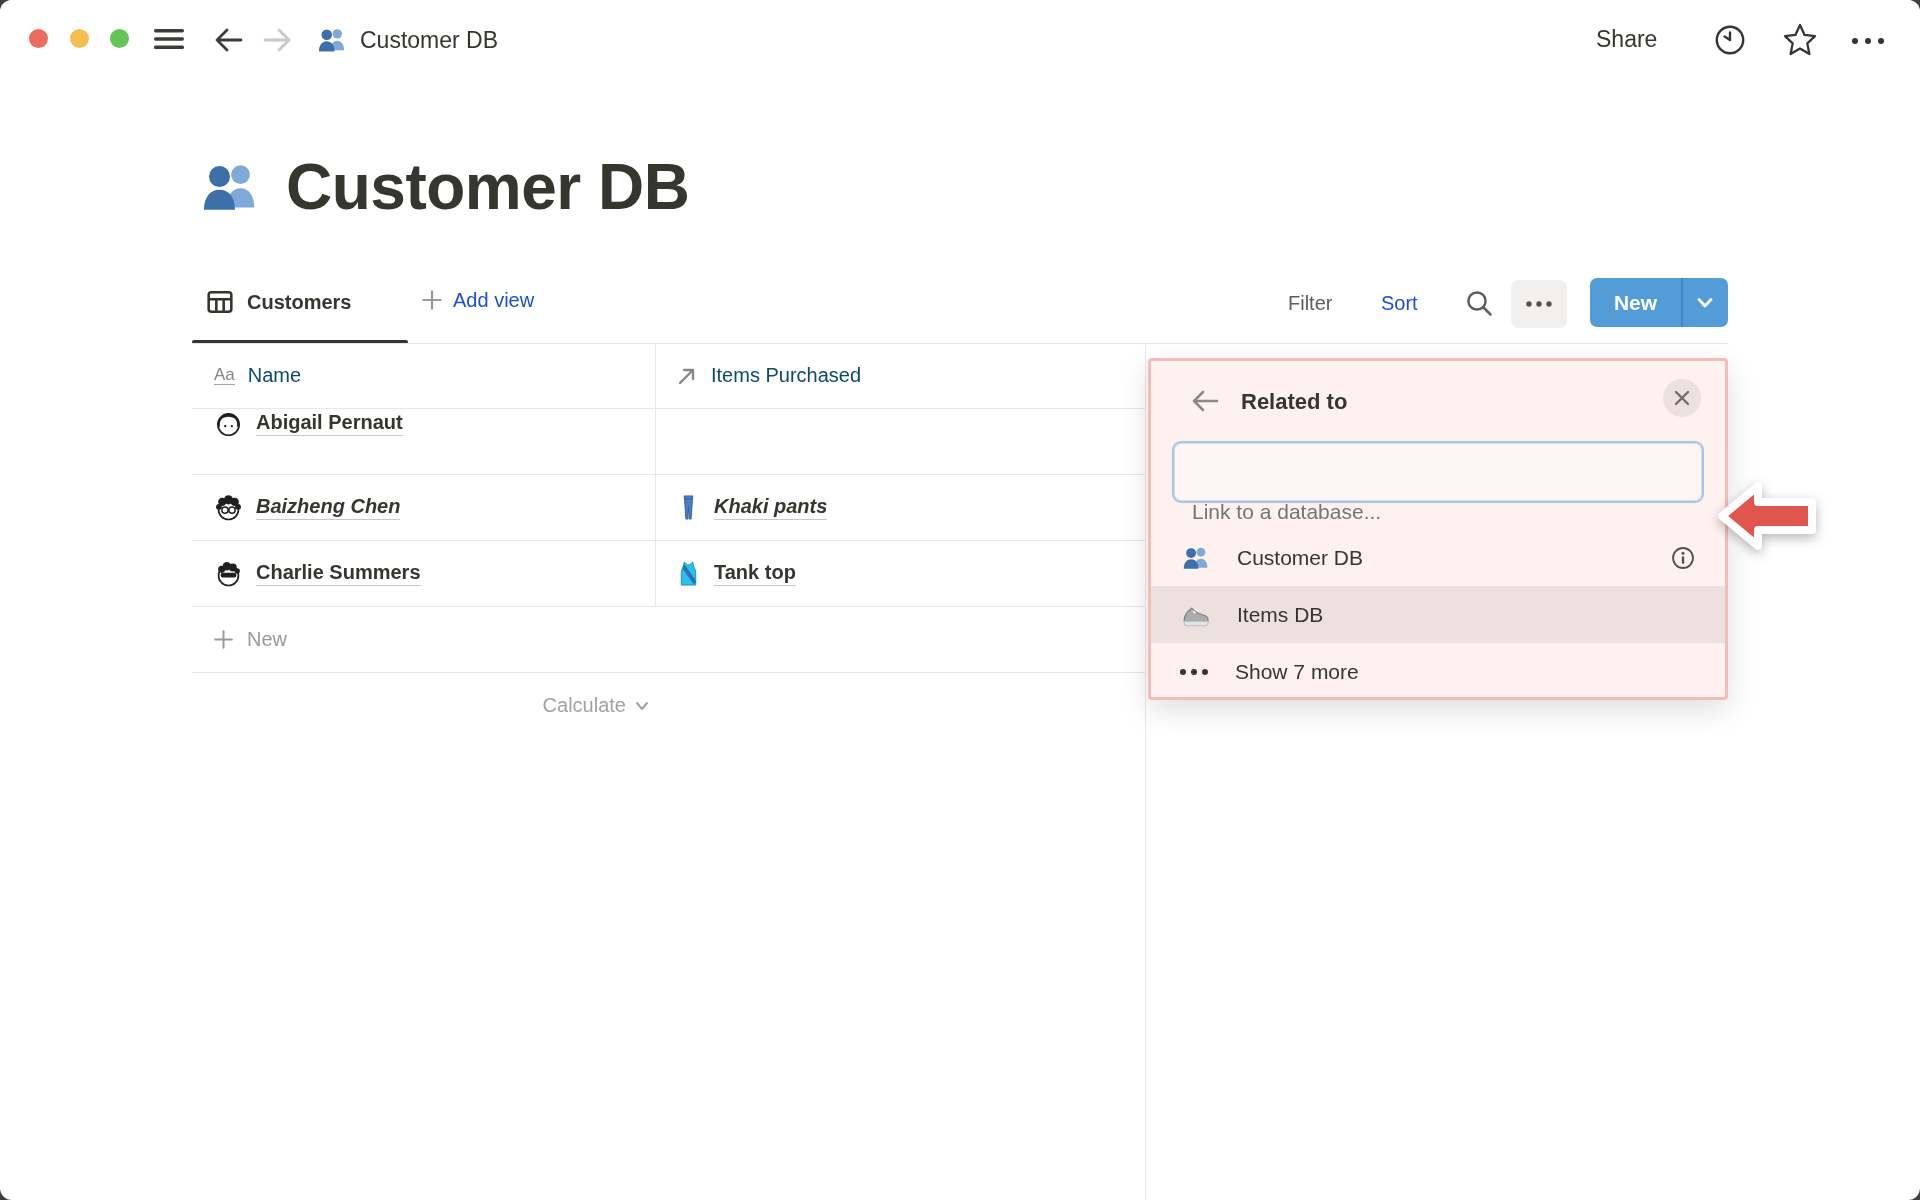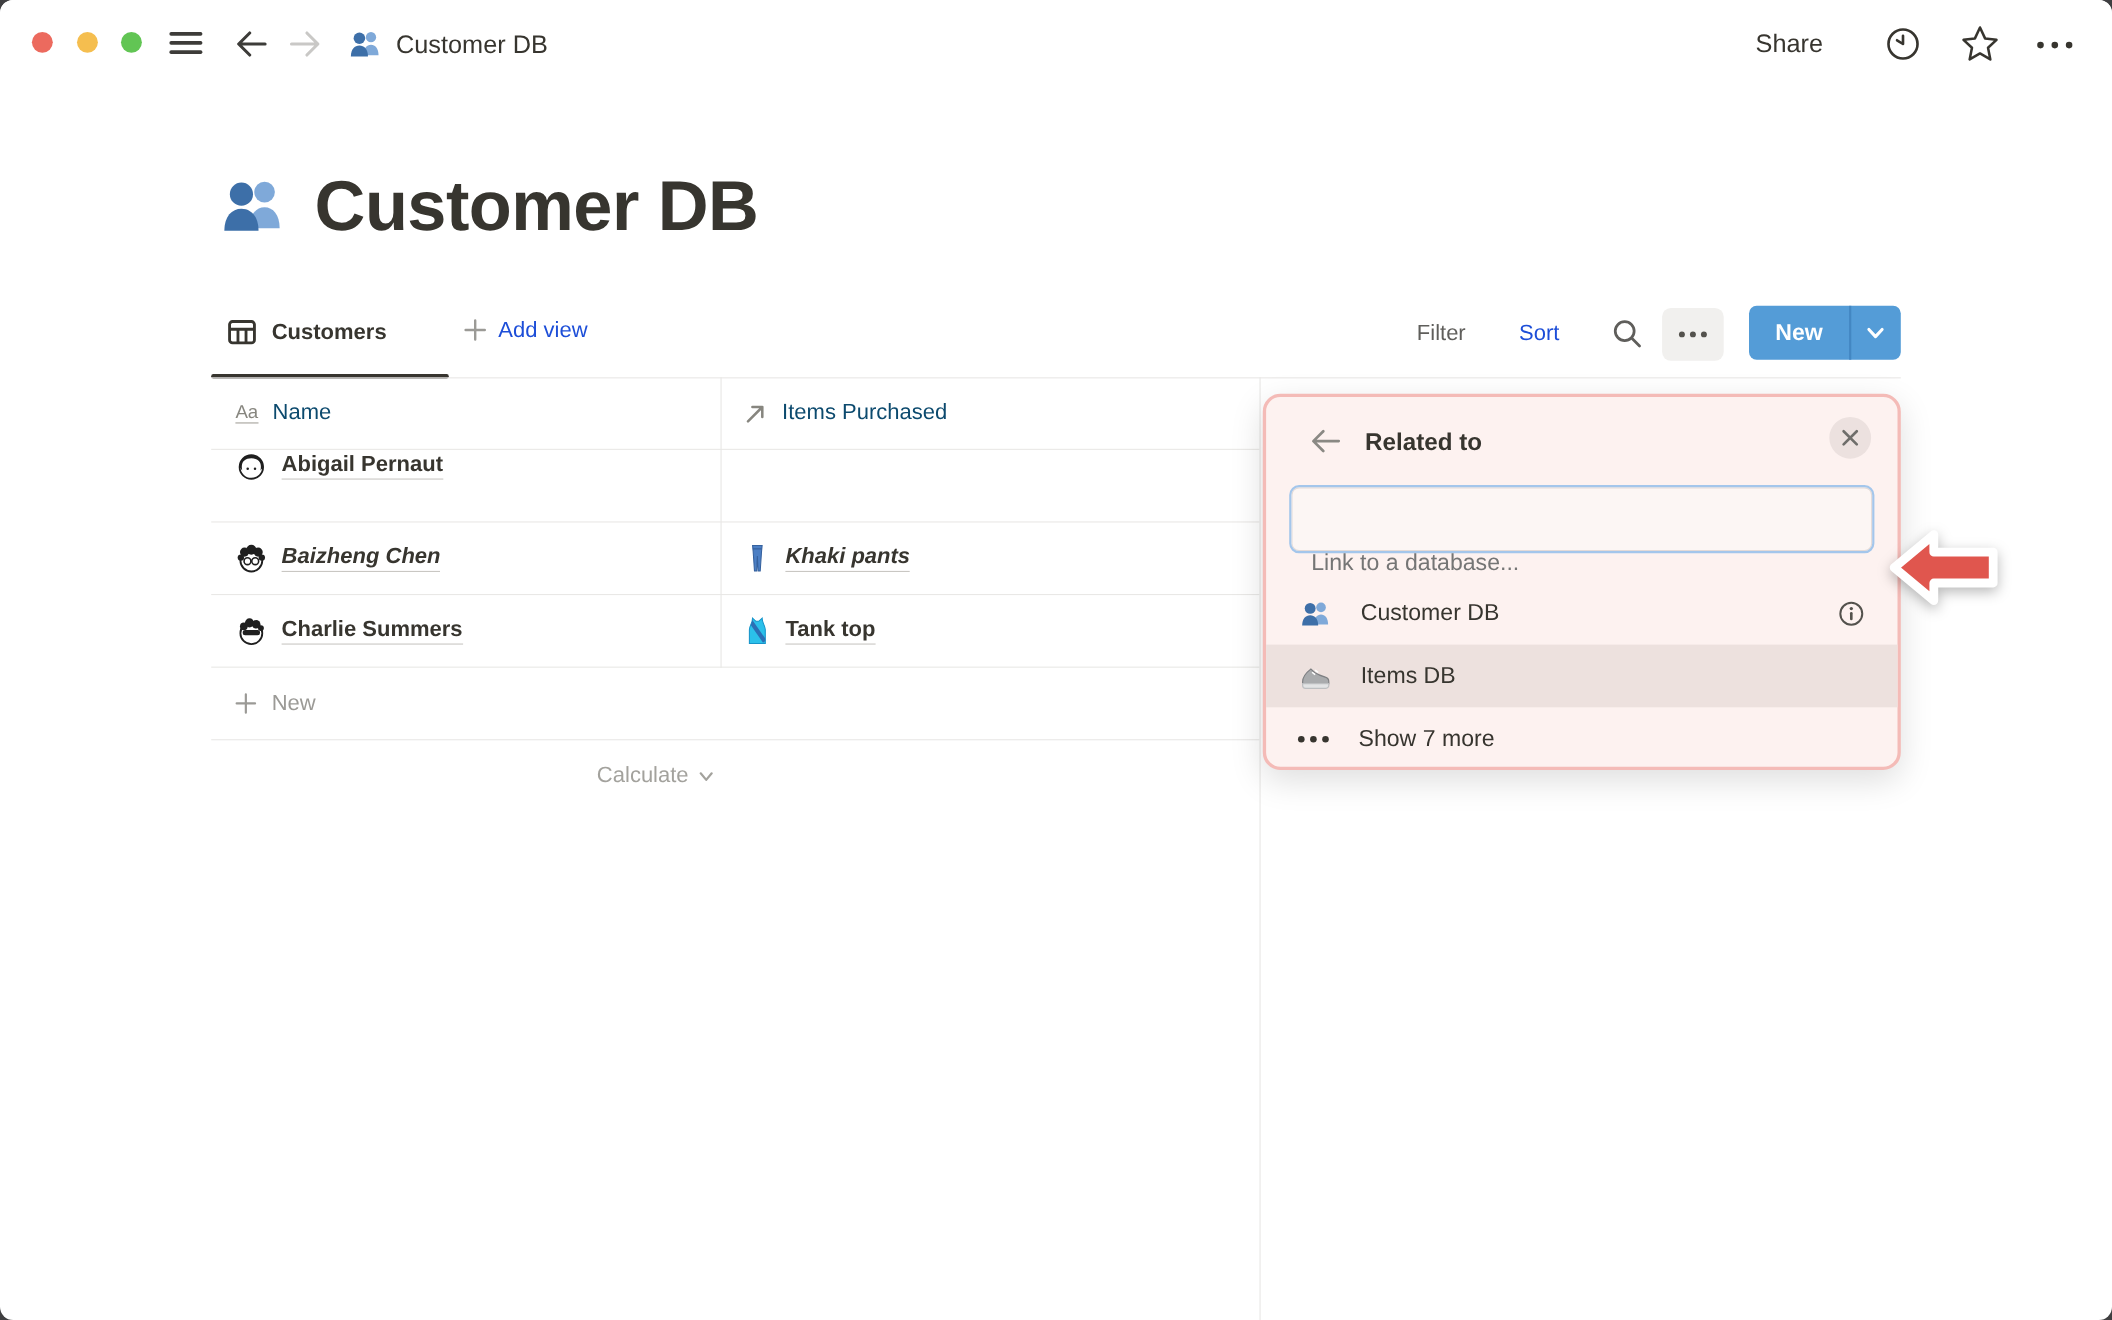"Related to" .popup { border-radius: 16px -> 4px }
